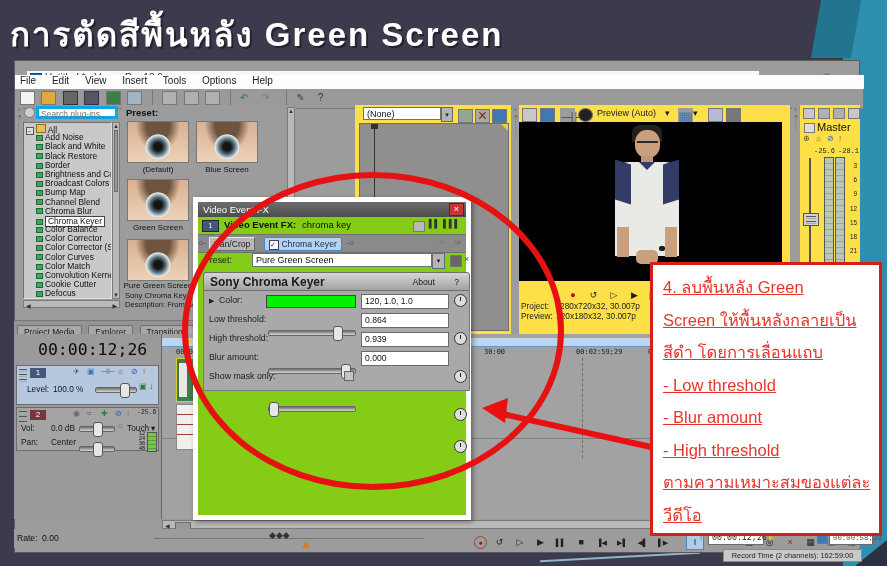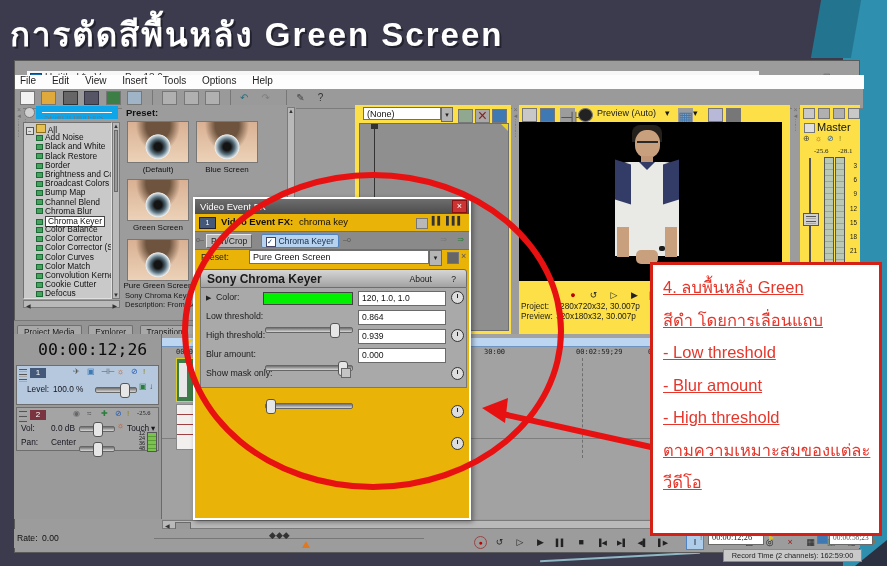"Search plug-ins" .searchbox { border: 6px solid #0ea5e9 -> 3px solid #0ea5e9 }
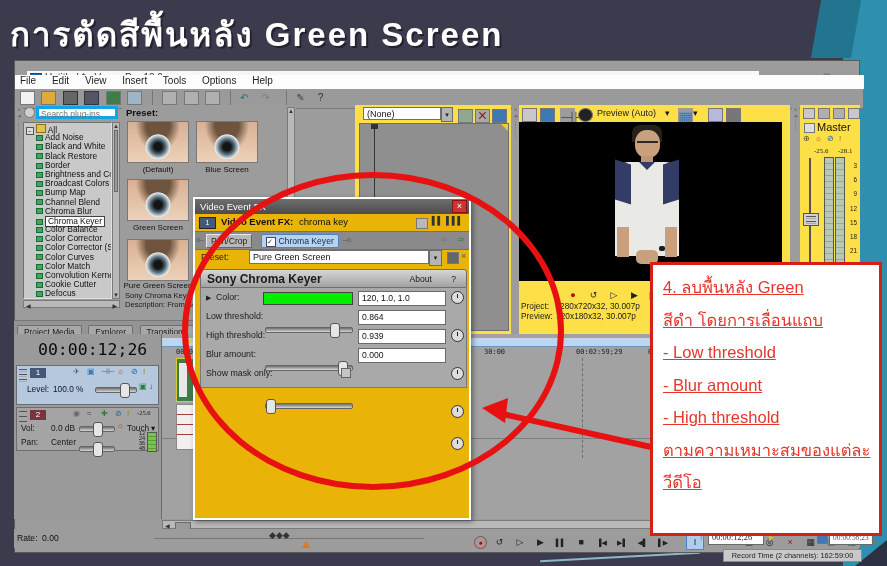"-25.6" .statustime { font-family: Liberation Serif, serif -> Liberation Mono, monospace }
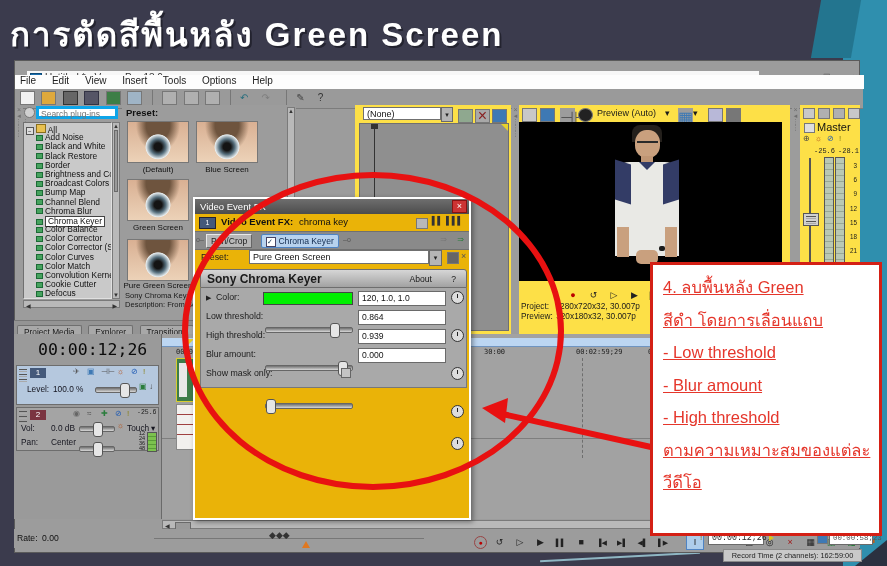"Video Event FX" .dlg { background: #eab308 -> #84cc16; border: 2px solid #ffffff -> 5px solid #ffffff }
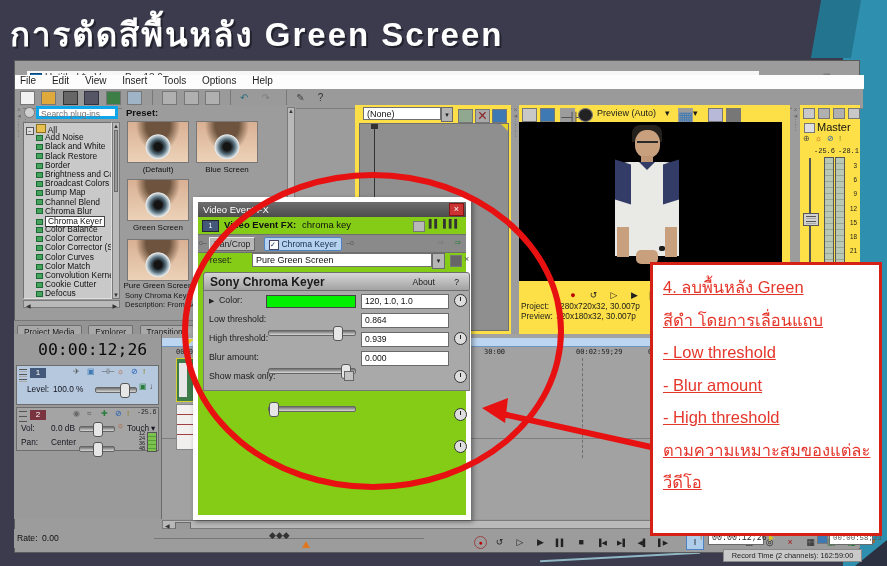"Screen ให้พื้นหลังกลายเป็น" div.annline { html: none -> <div>Screen ให้พื้นหลังกลายเป็น</div> }
